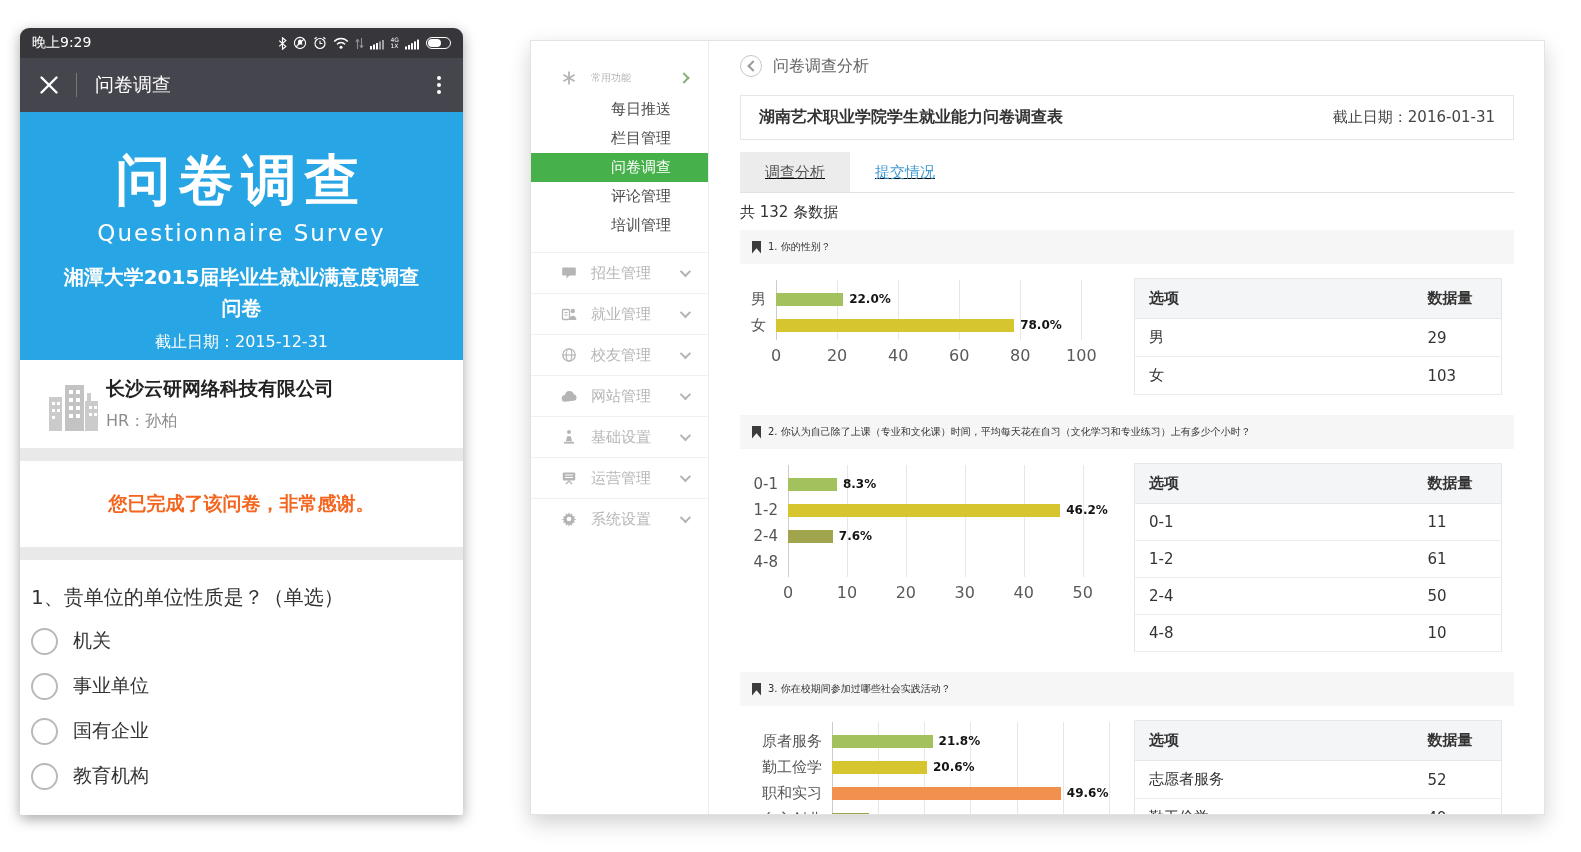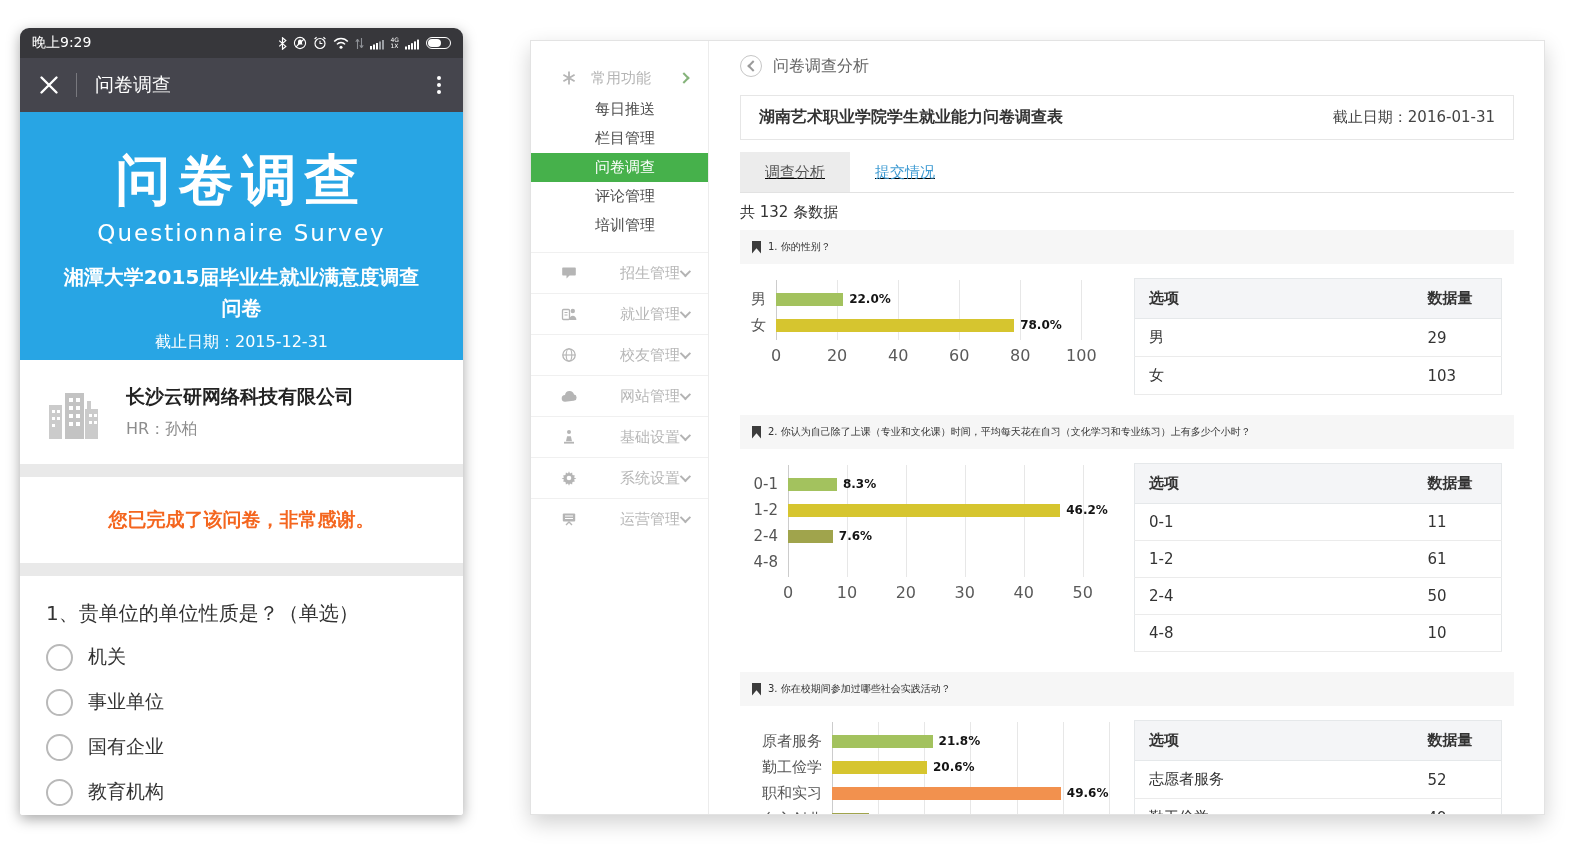"常用功能" .sphead { font-size: 15px -> 10px }
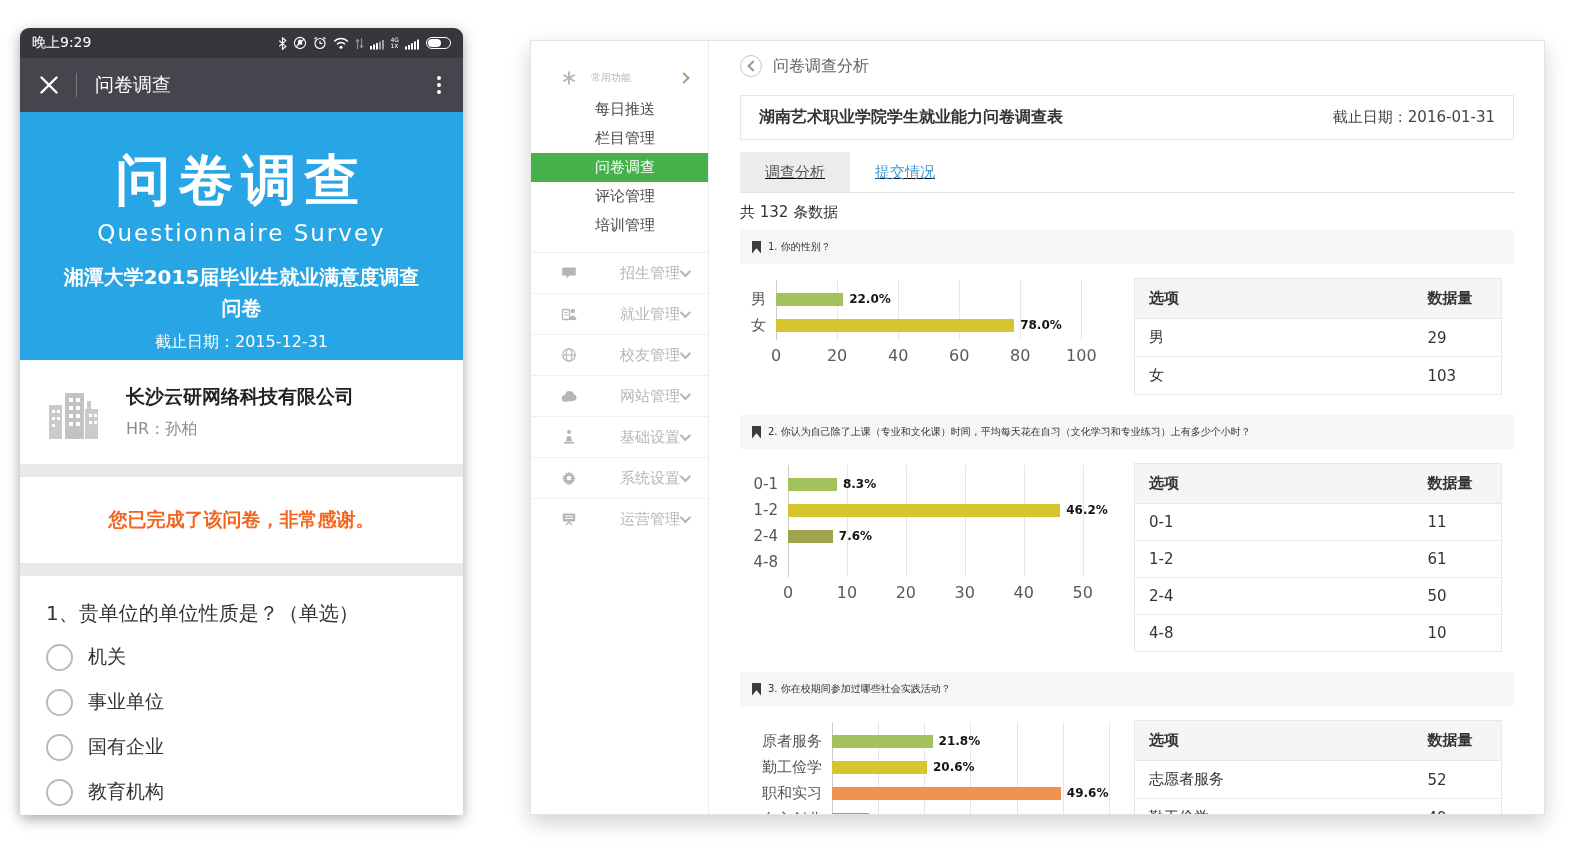"每日推送" .snav-item { padding-left: 64px -> 80px }
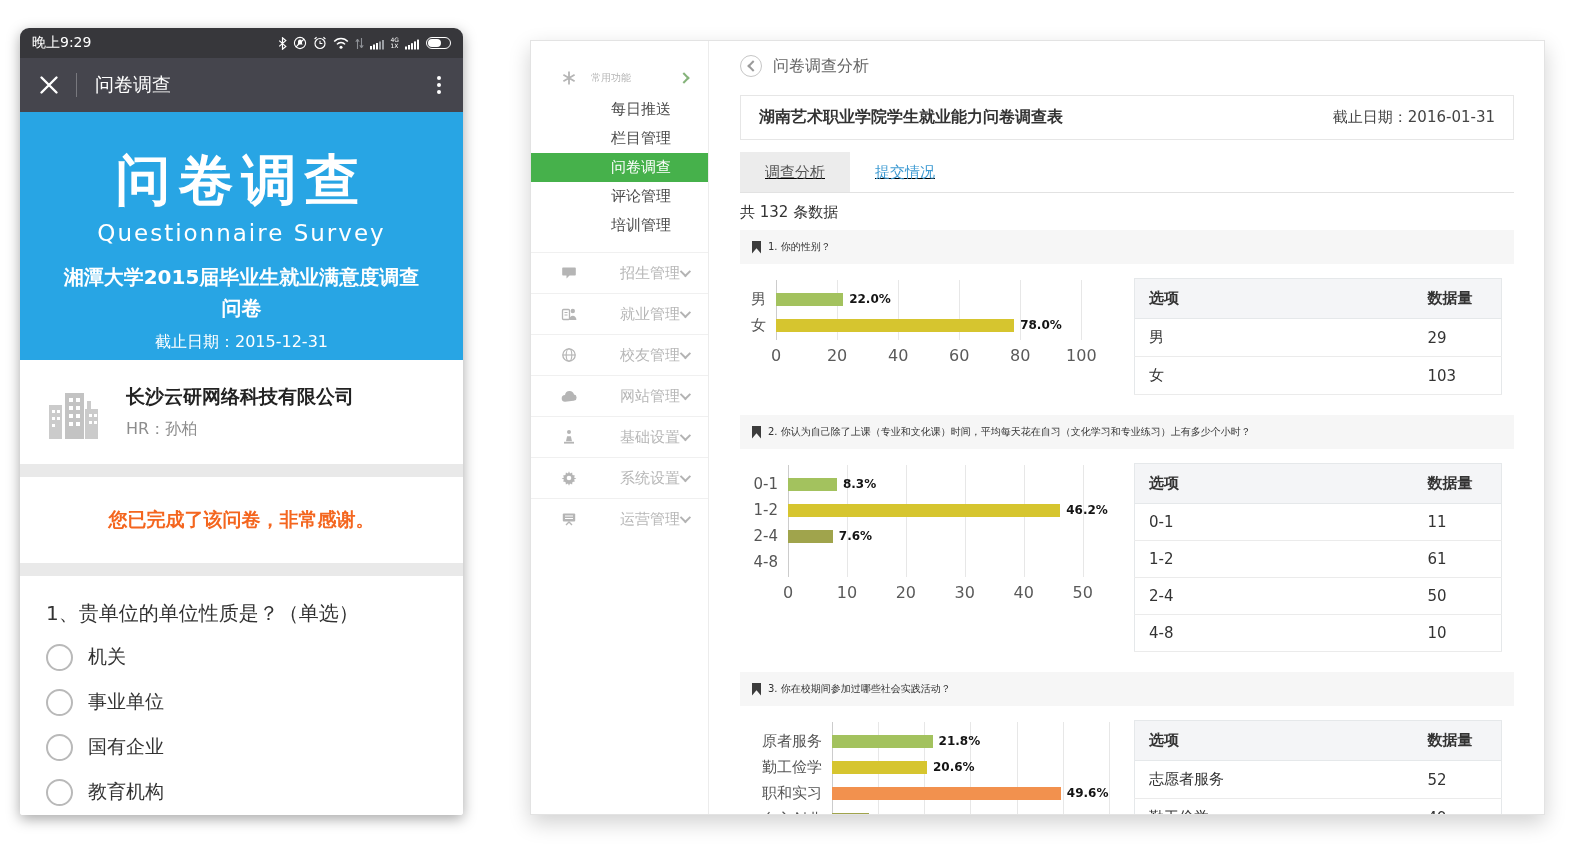"招生管理" .sgroup .glabel { text-align: right -> none }
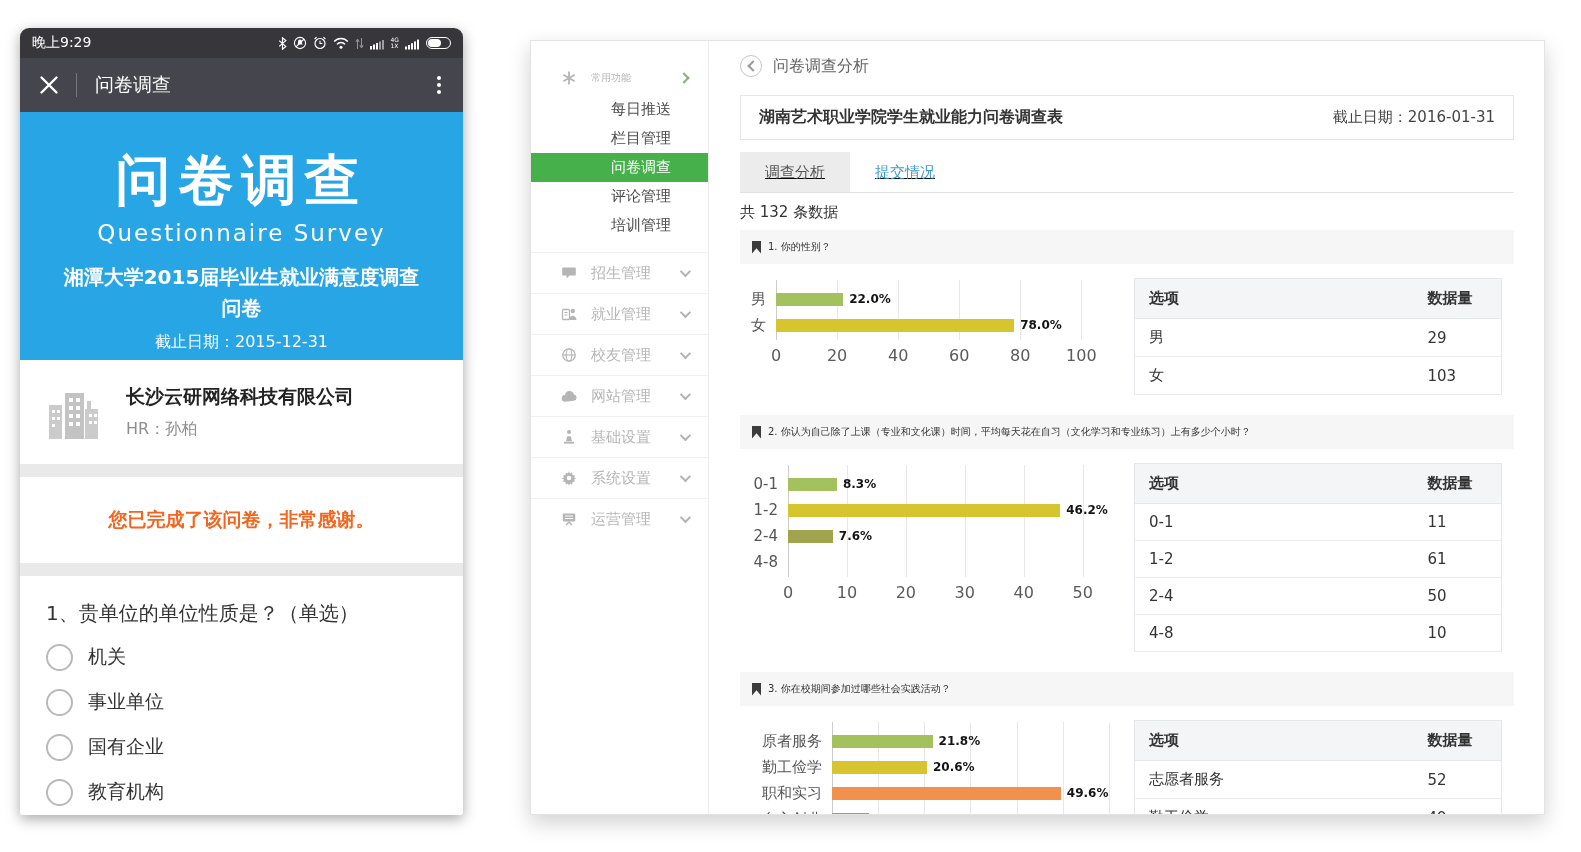"长沙云研网络科技有限公司" .company { gap: 20px -> none; height: 104px -> 88px }
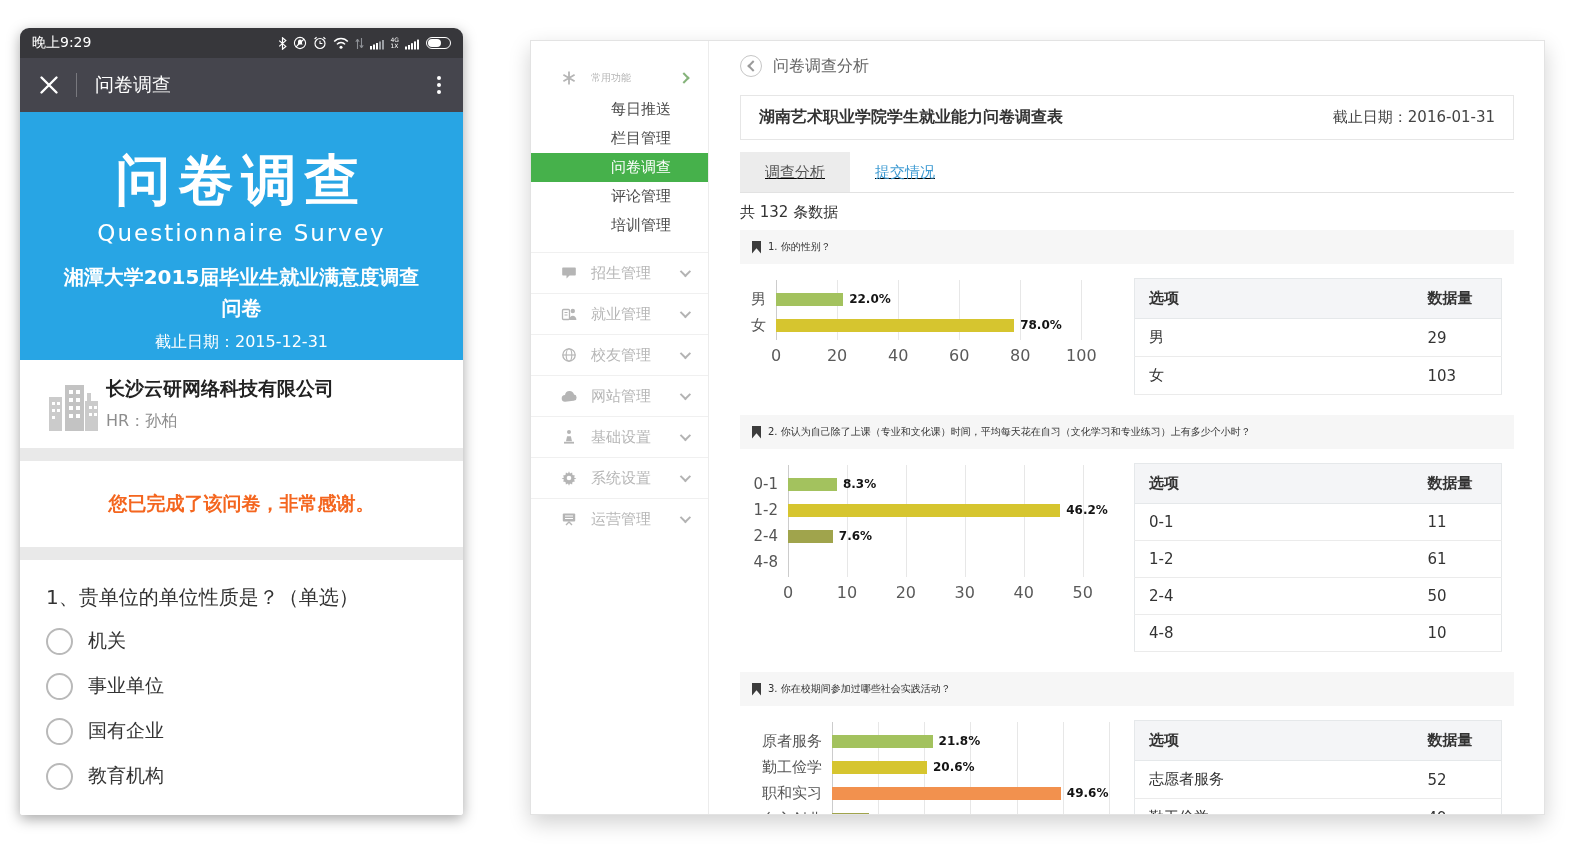"系统设置" div.sgroup { order: before "运营管理" -> after "运营管理" }
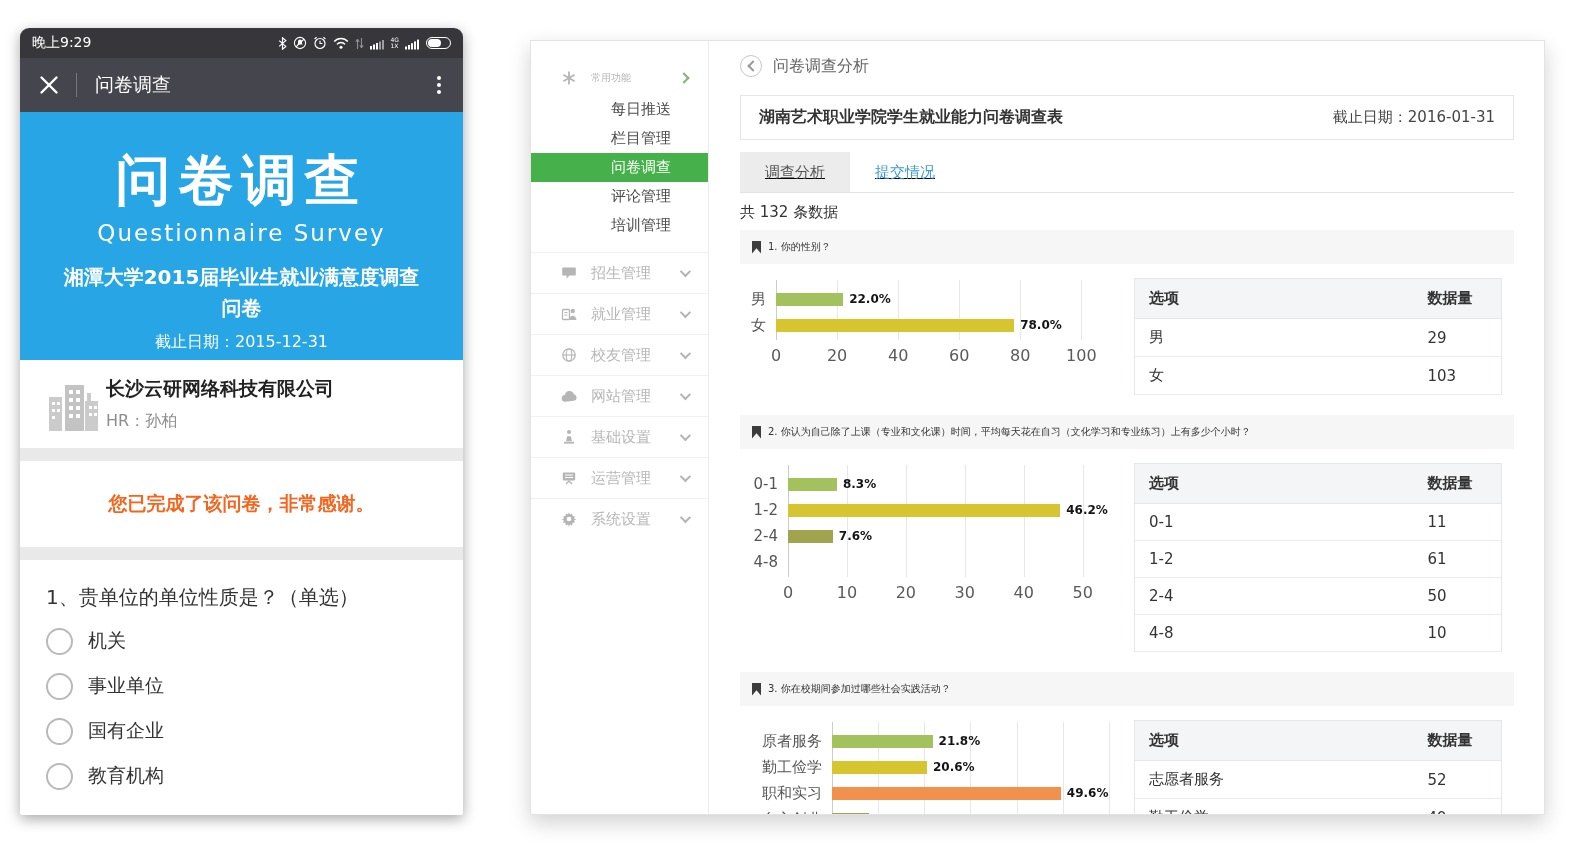"1、贵单位的单位性质是？（单选）" .question { padding: 24px 26px -> 24px 11px }
